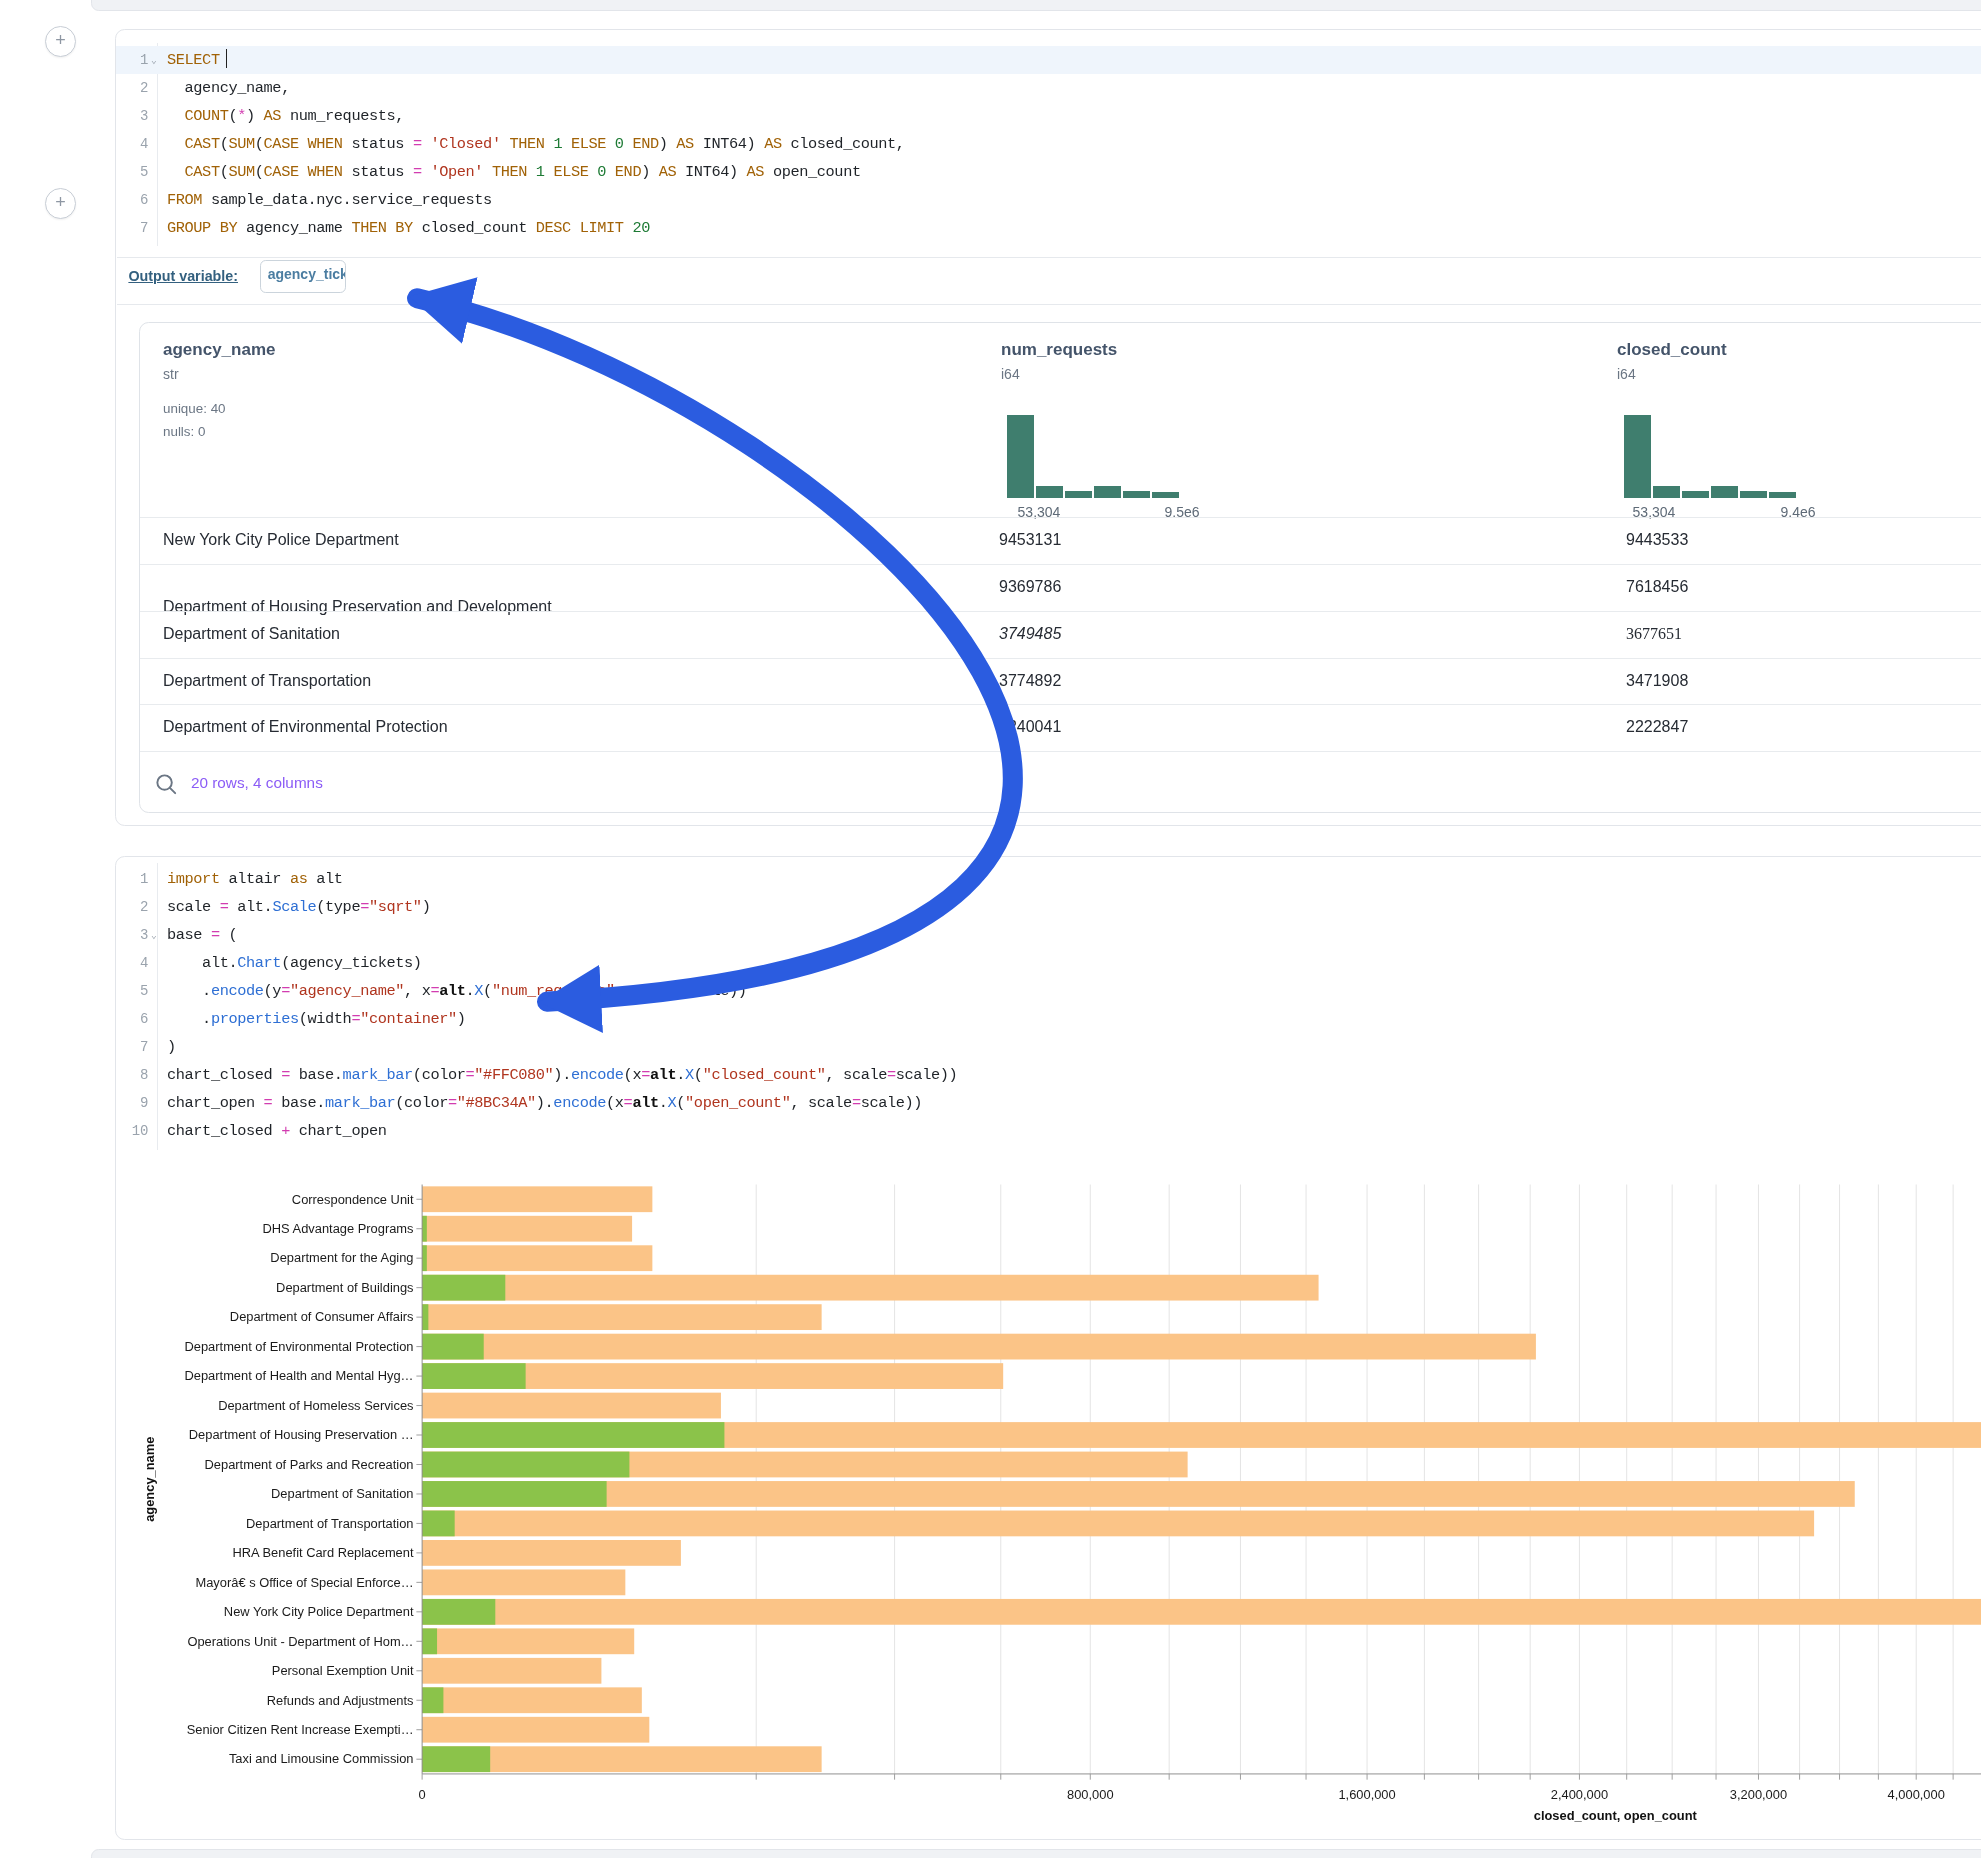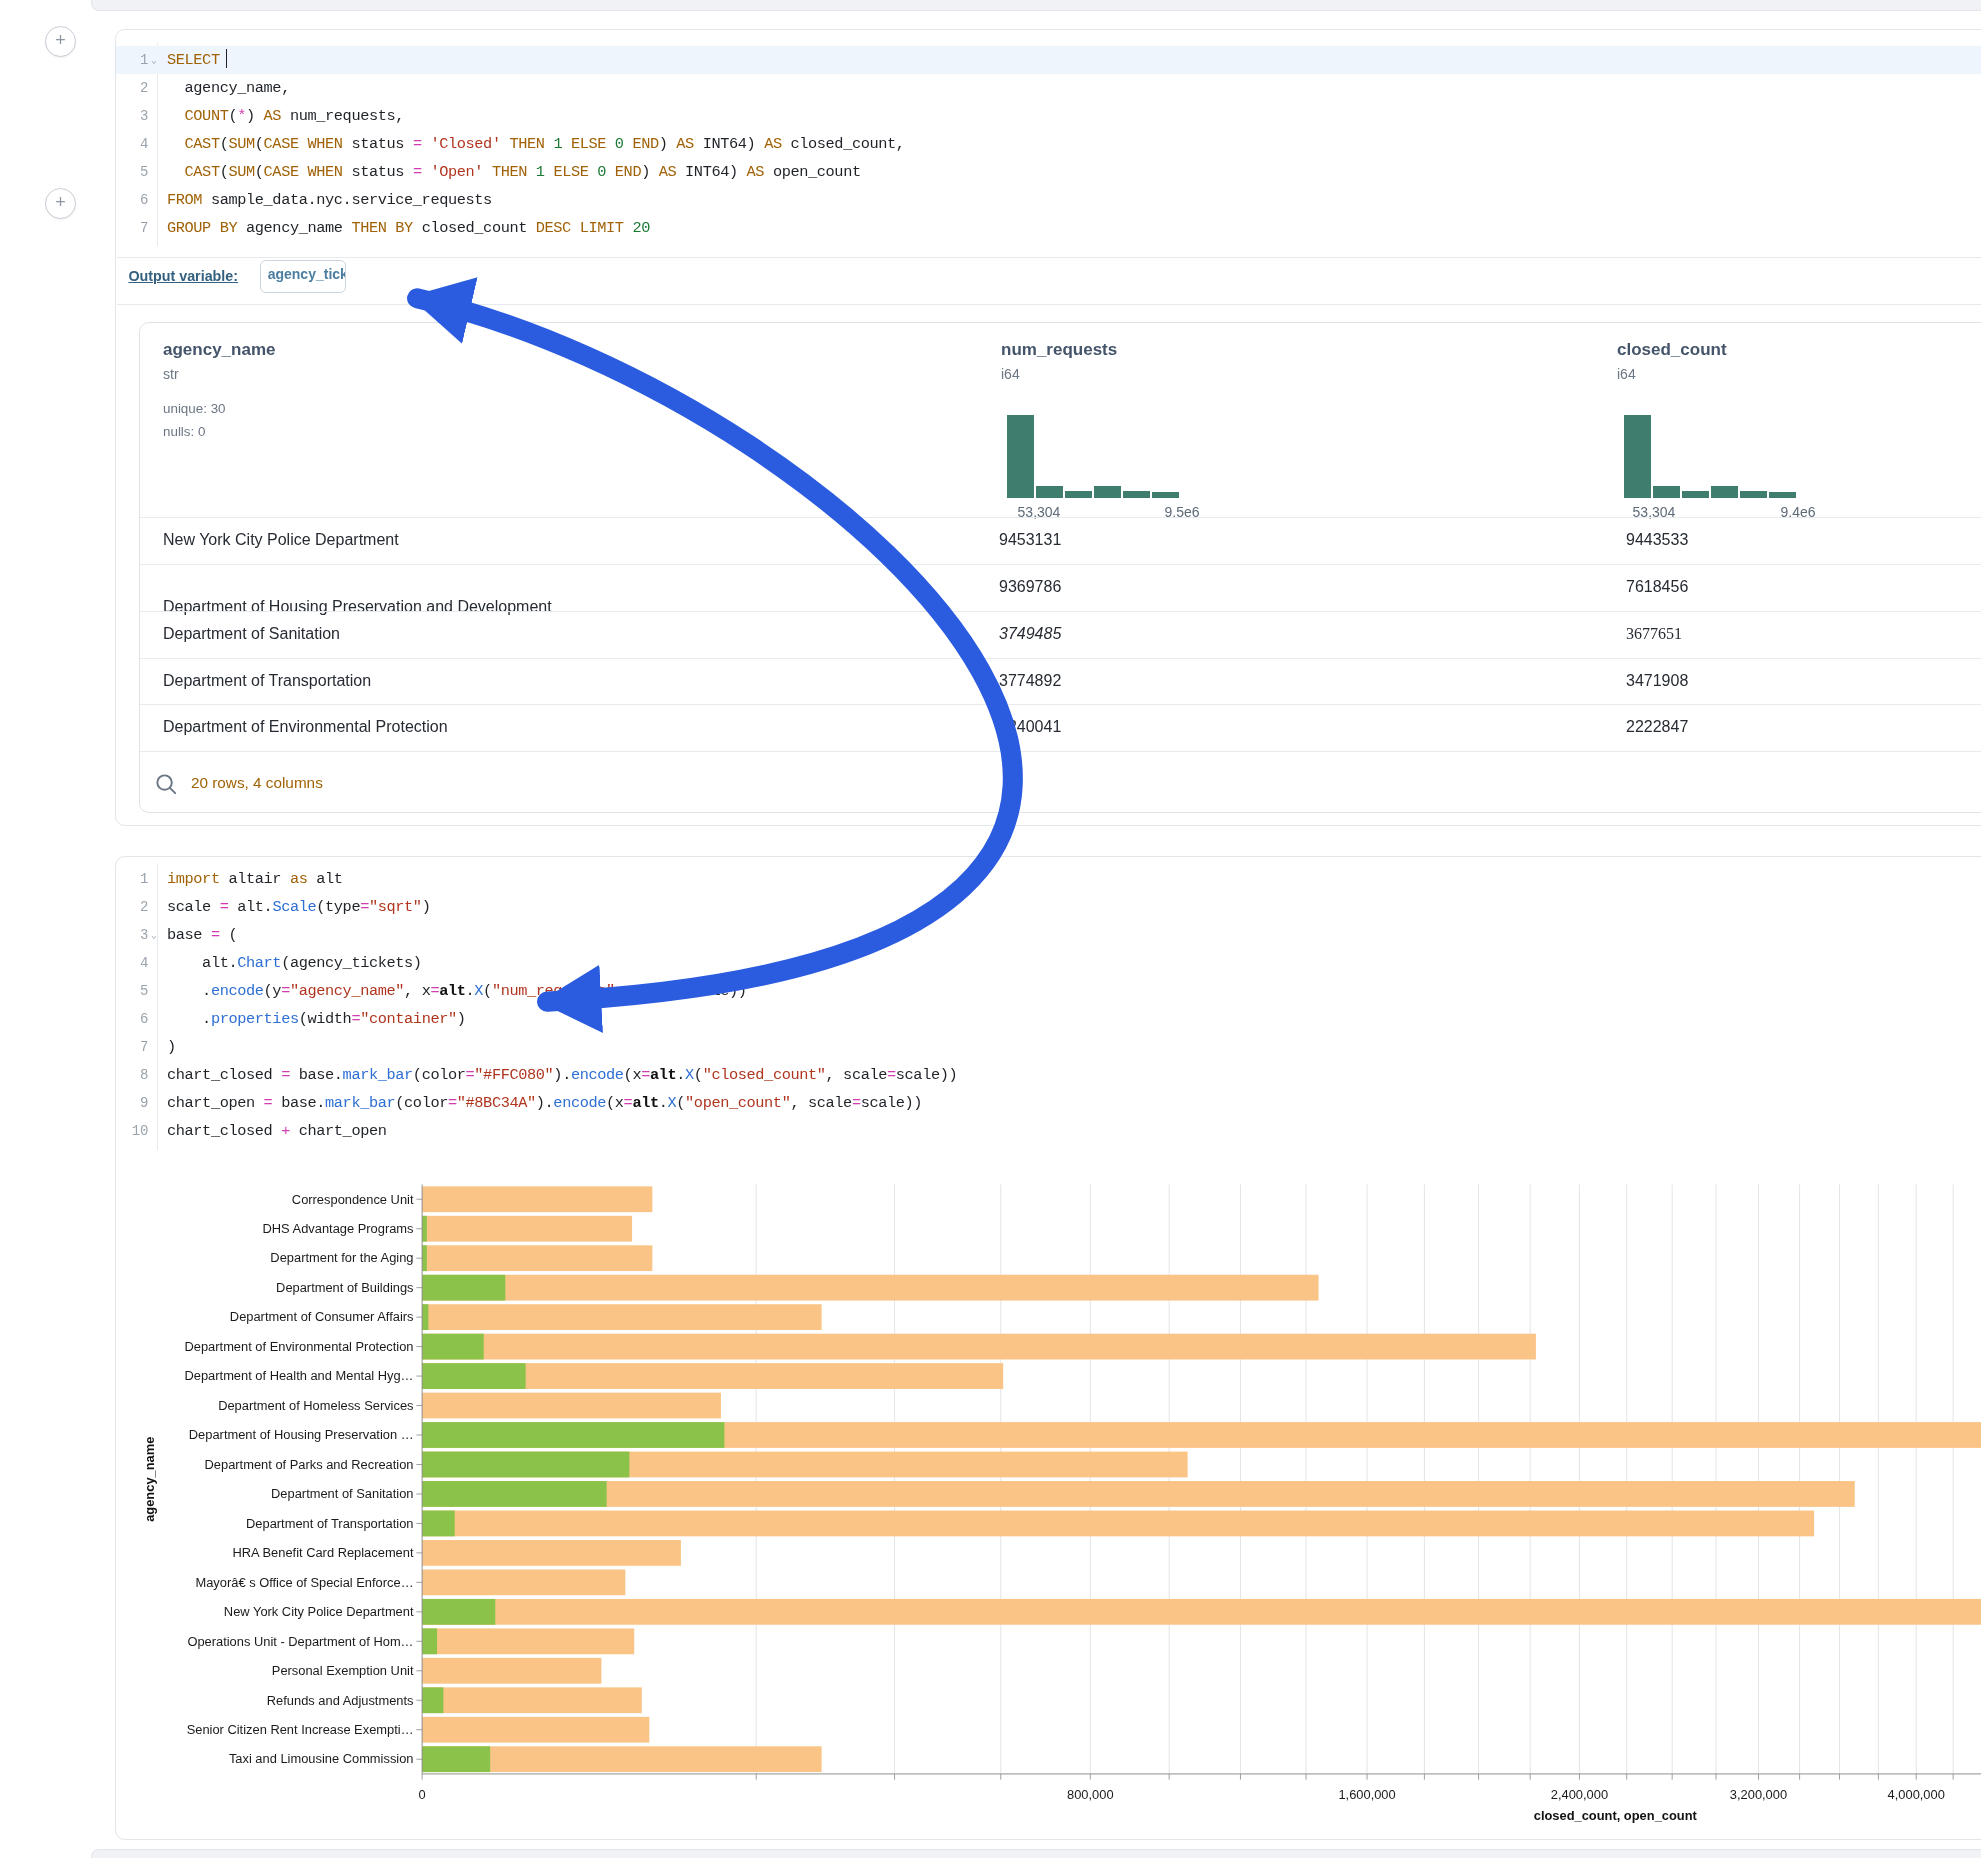"unique: 30" div.th-meta { text: 30 -> 40 }
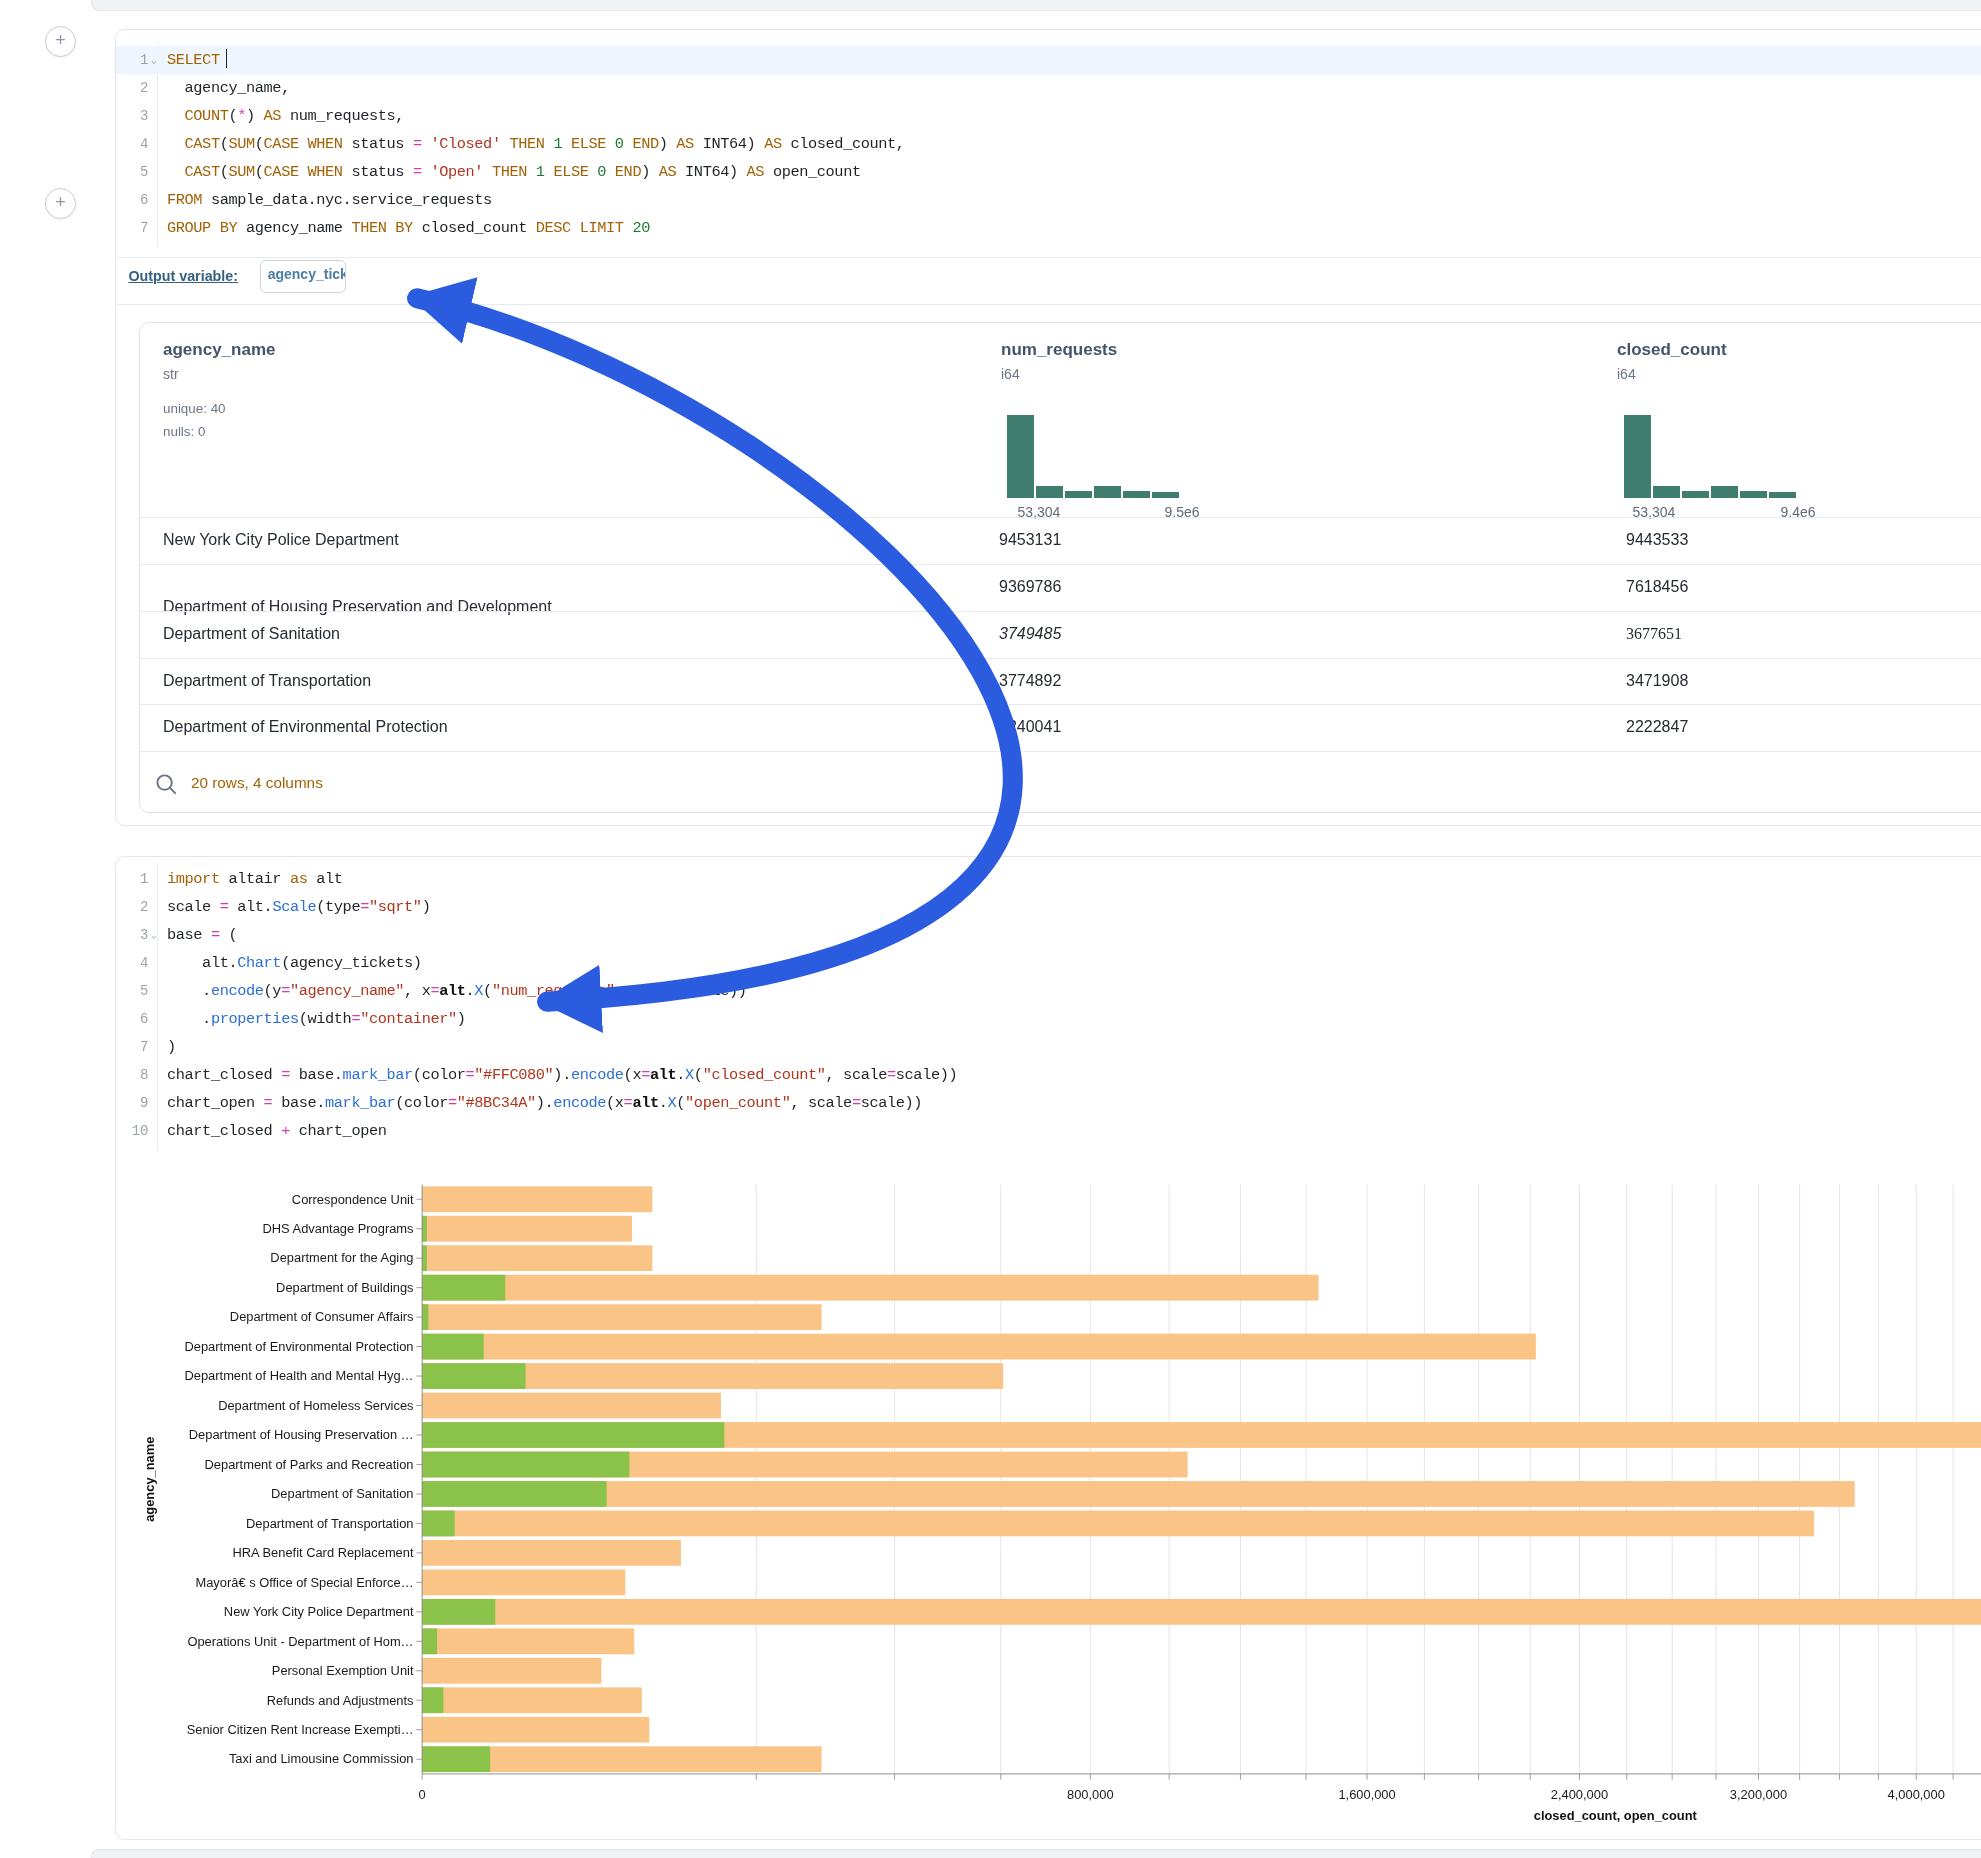"20 rows, 4 columns" .tfooter .ftext { color: #a16207 -> #8b5cf6 }
